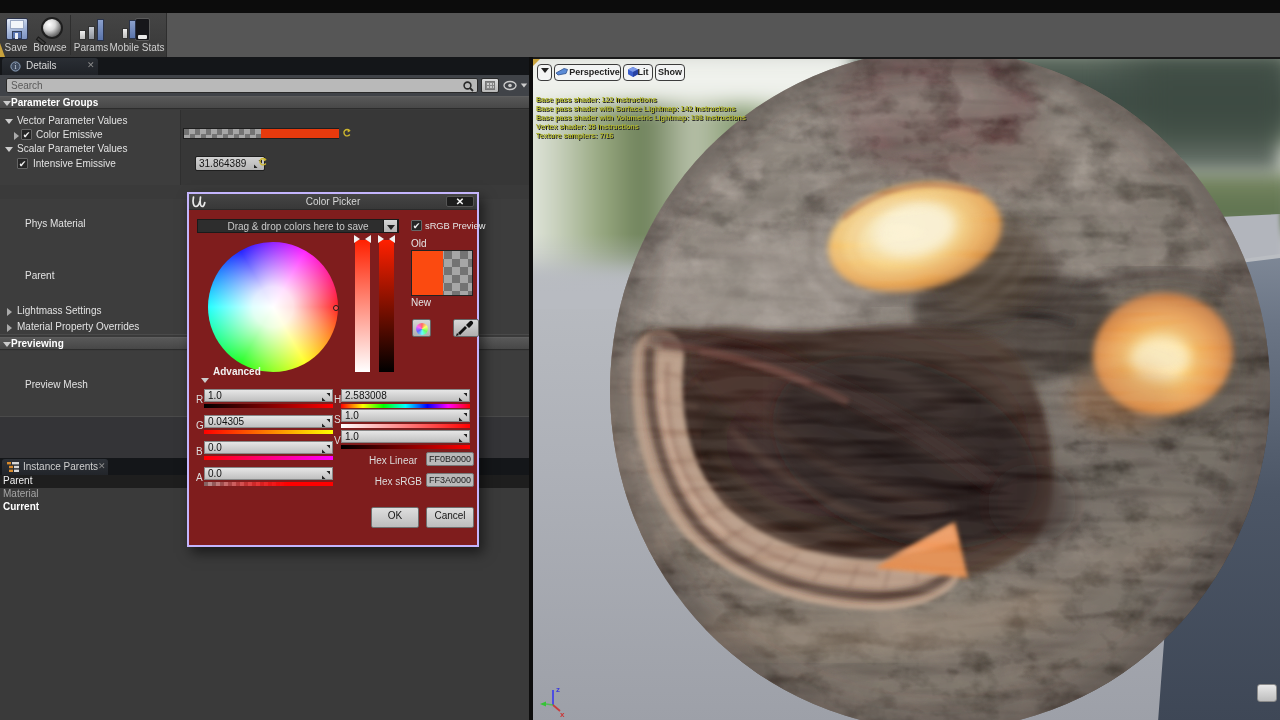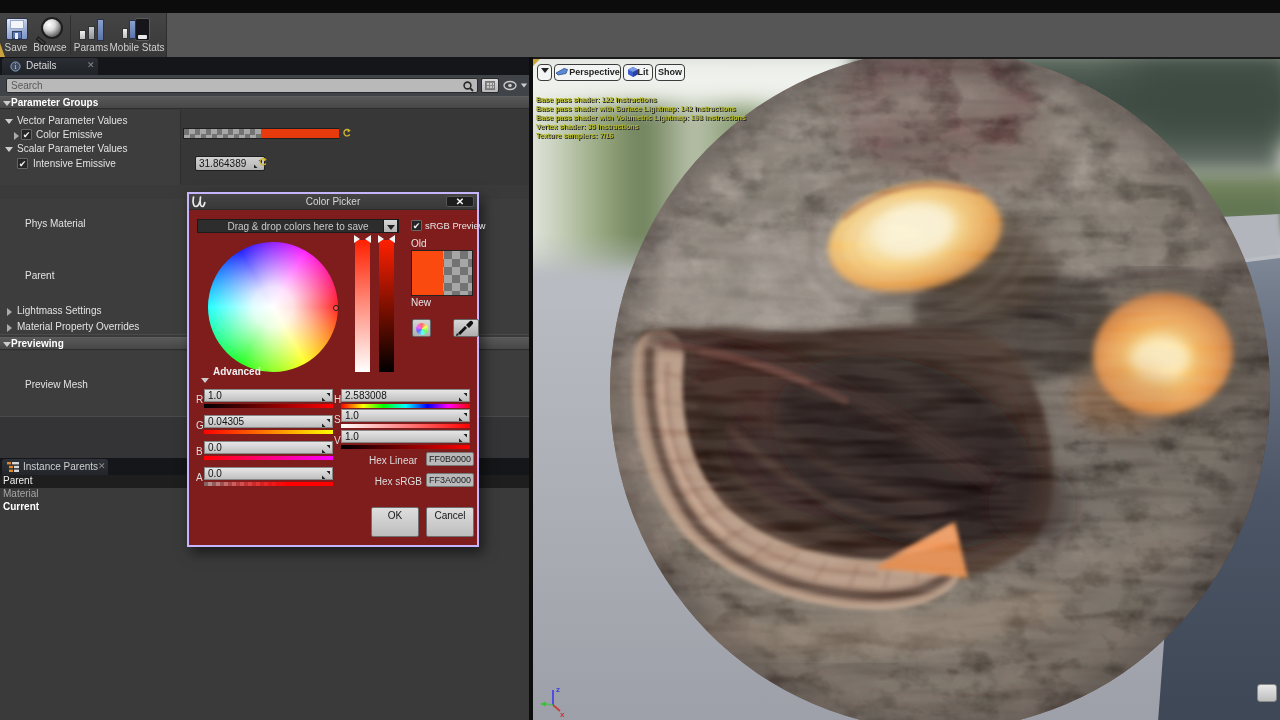"OK" .btn { height: 30px -> 21px }
